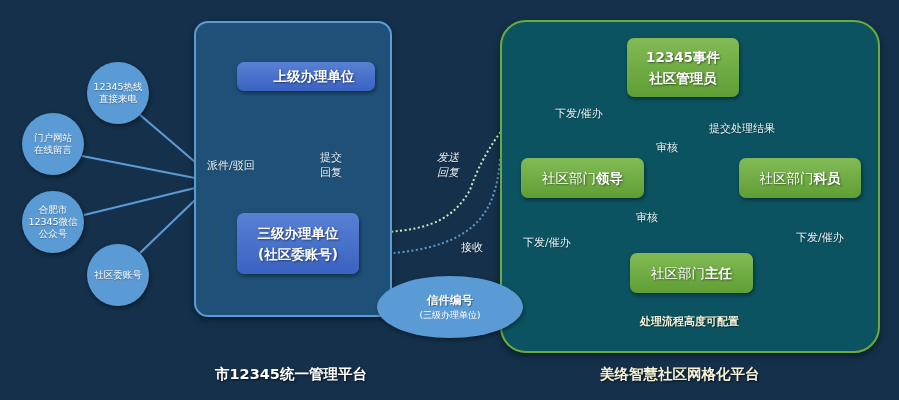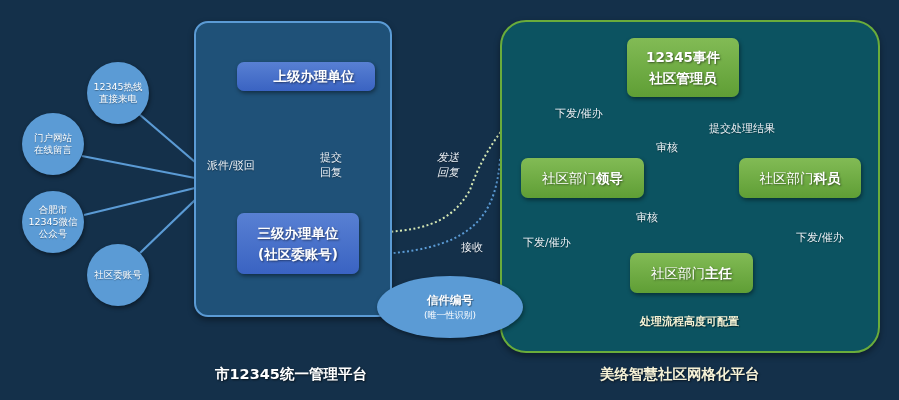"(唯一性识别)" span.t2 { text: 唯一性识别 -> 三级办理单位 }
